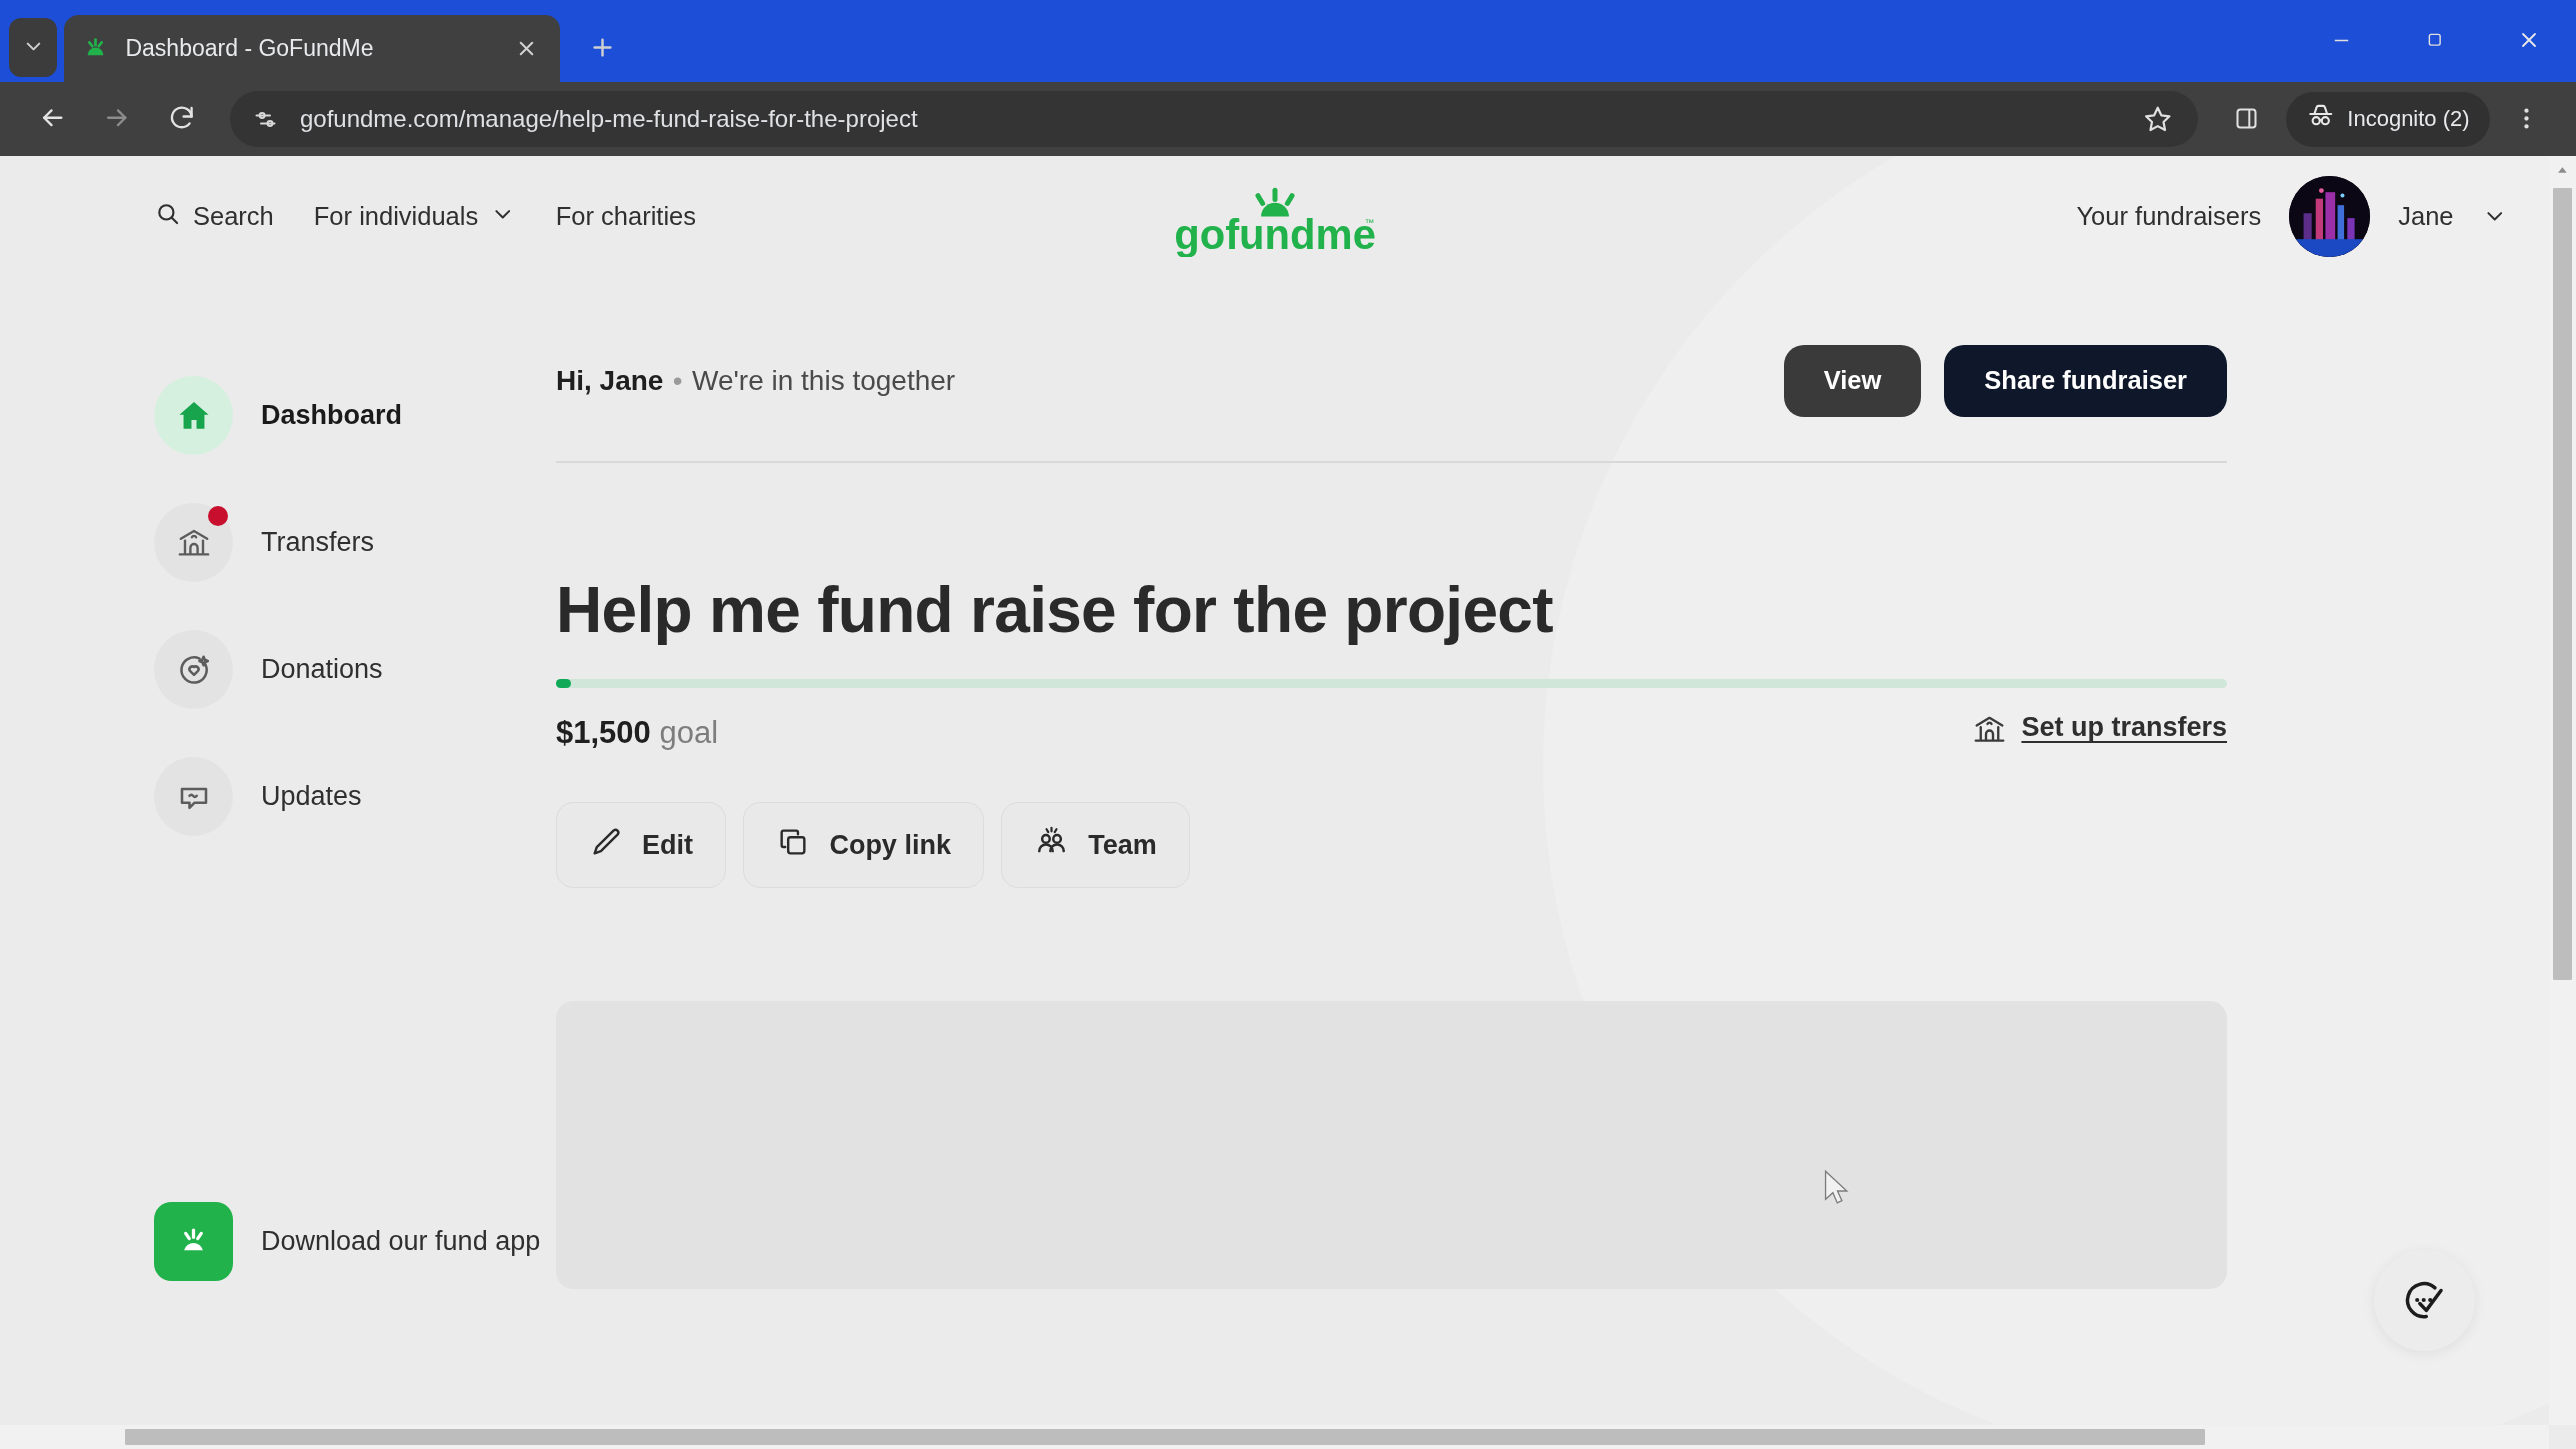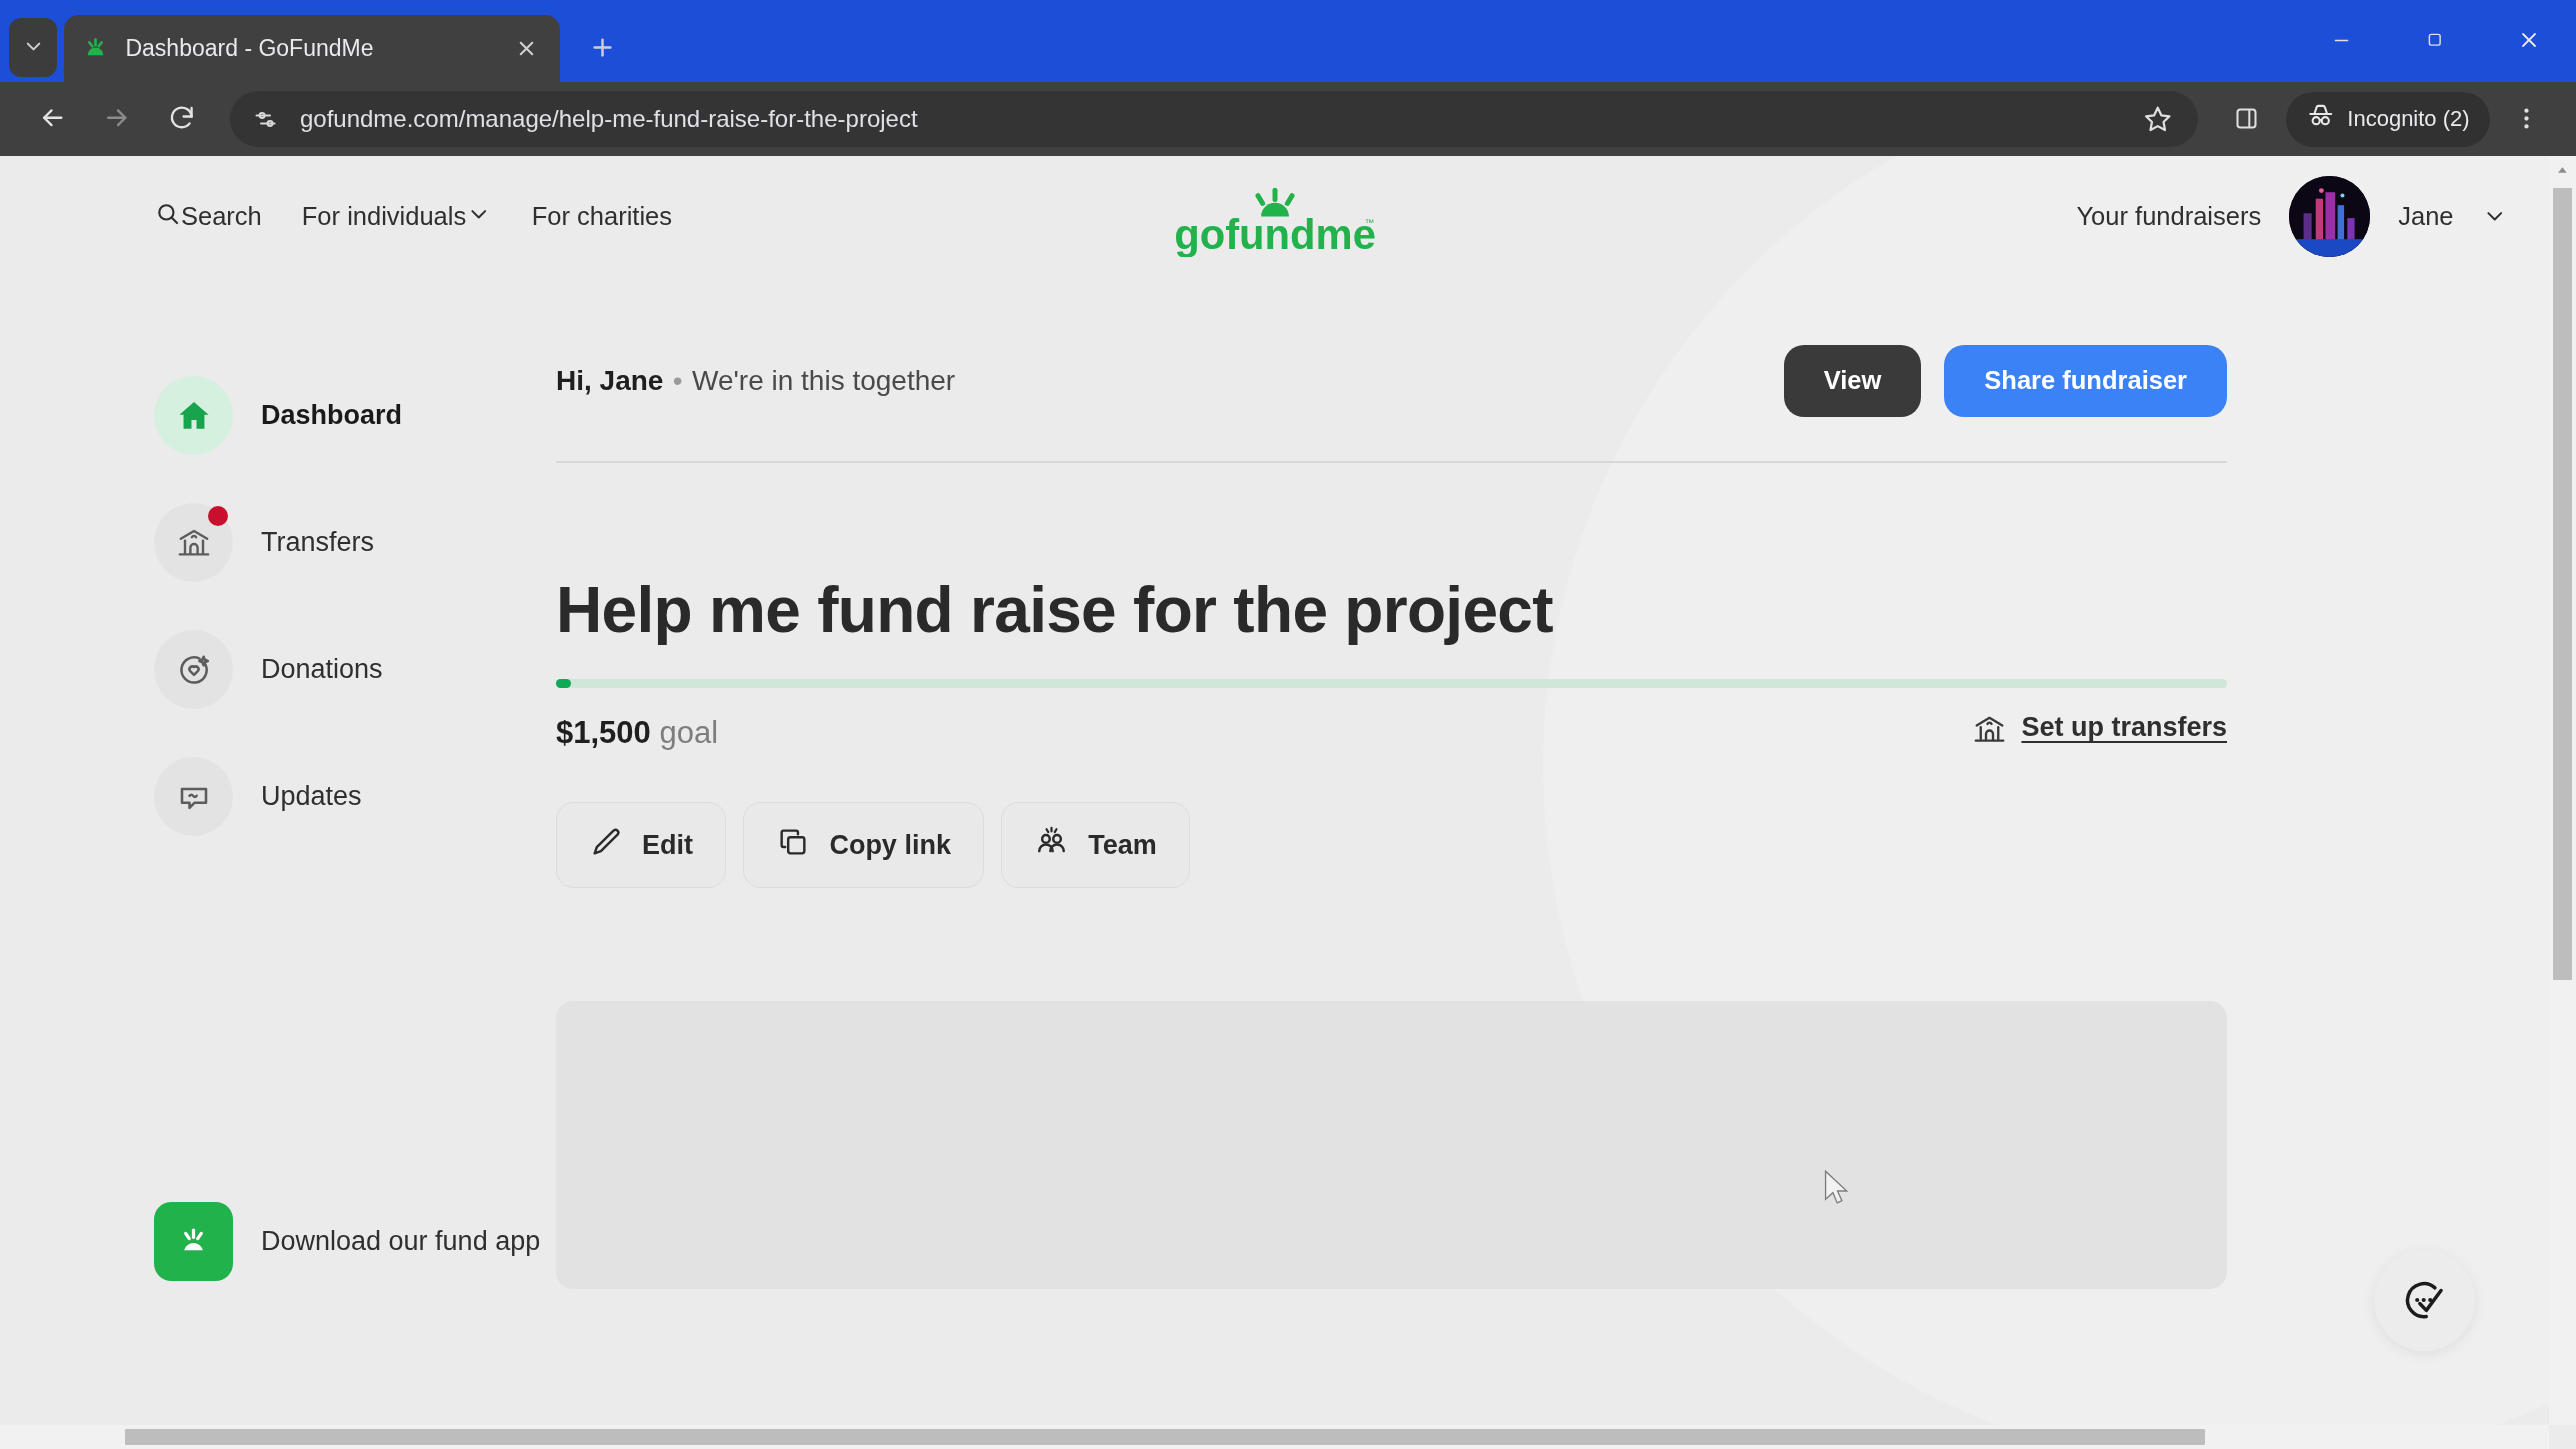"Search" .nav-item { gap: none -> 12px }
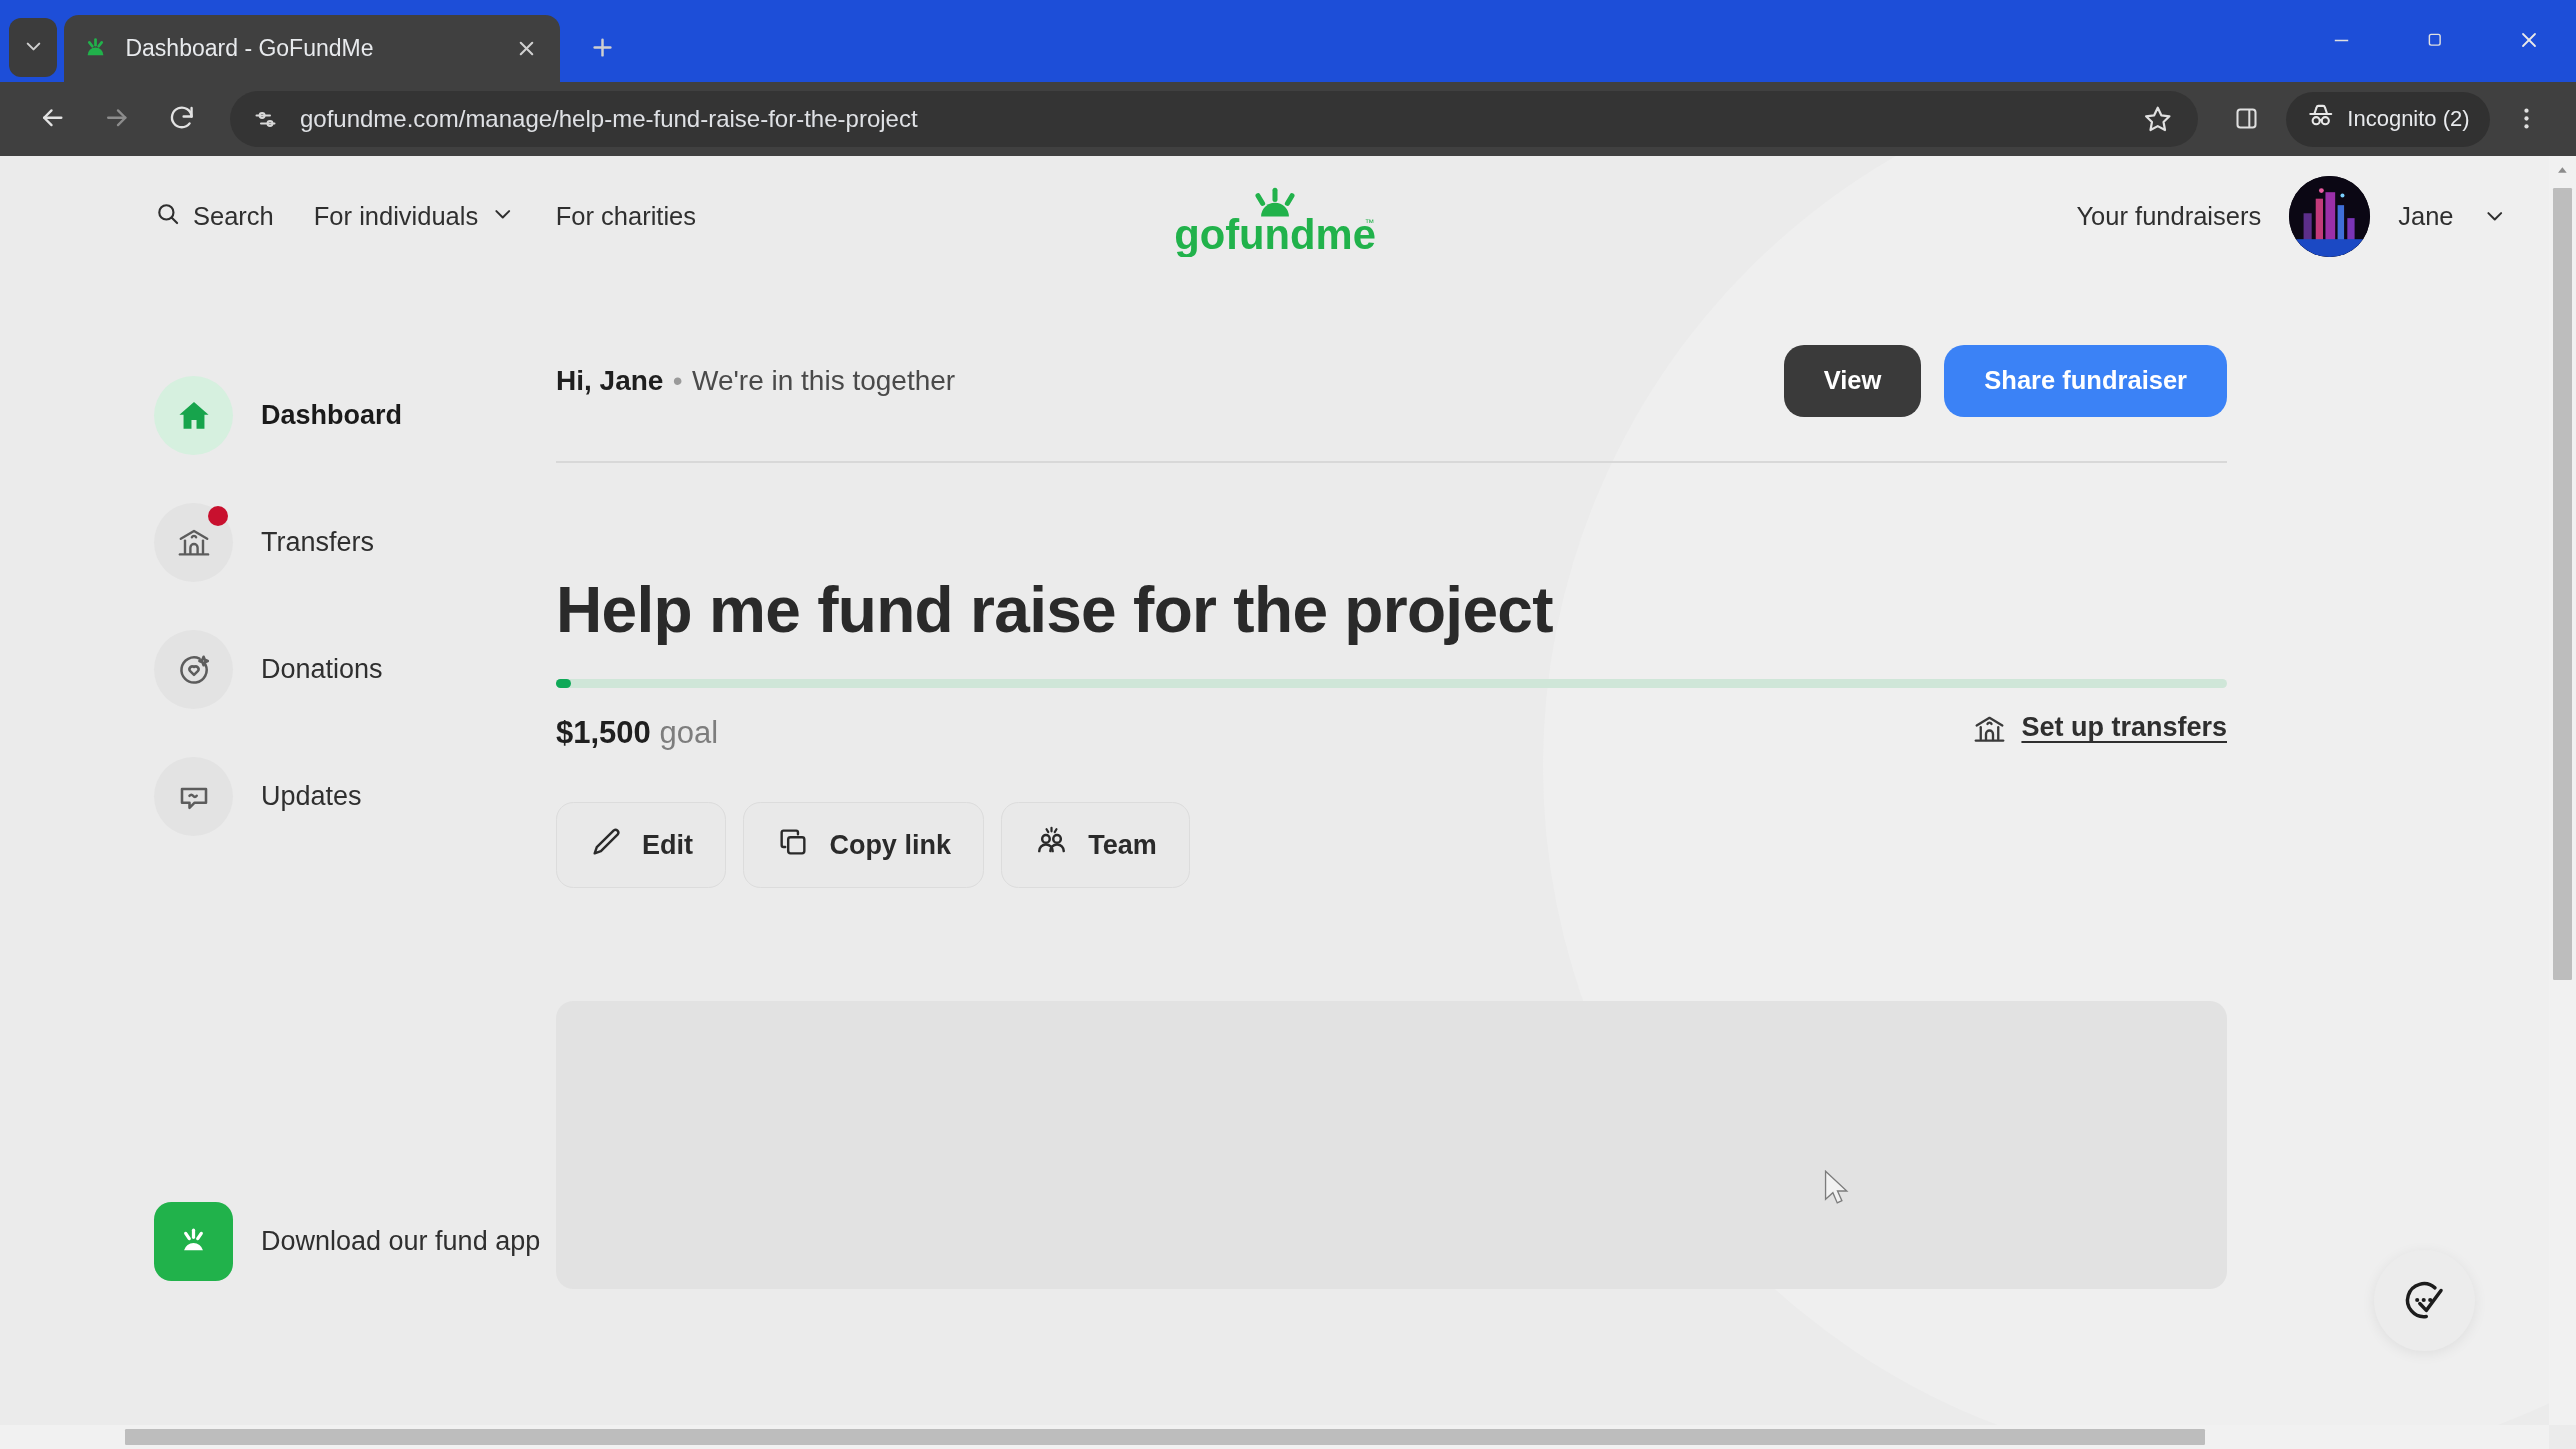"Share fundraiser" .btn-green { background: #3b82f6 -> #0f172a }
